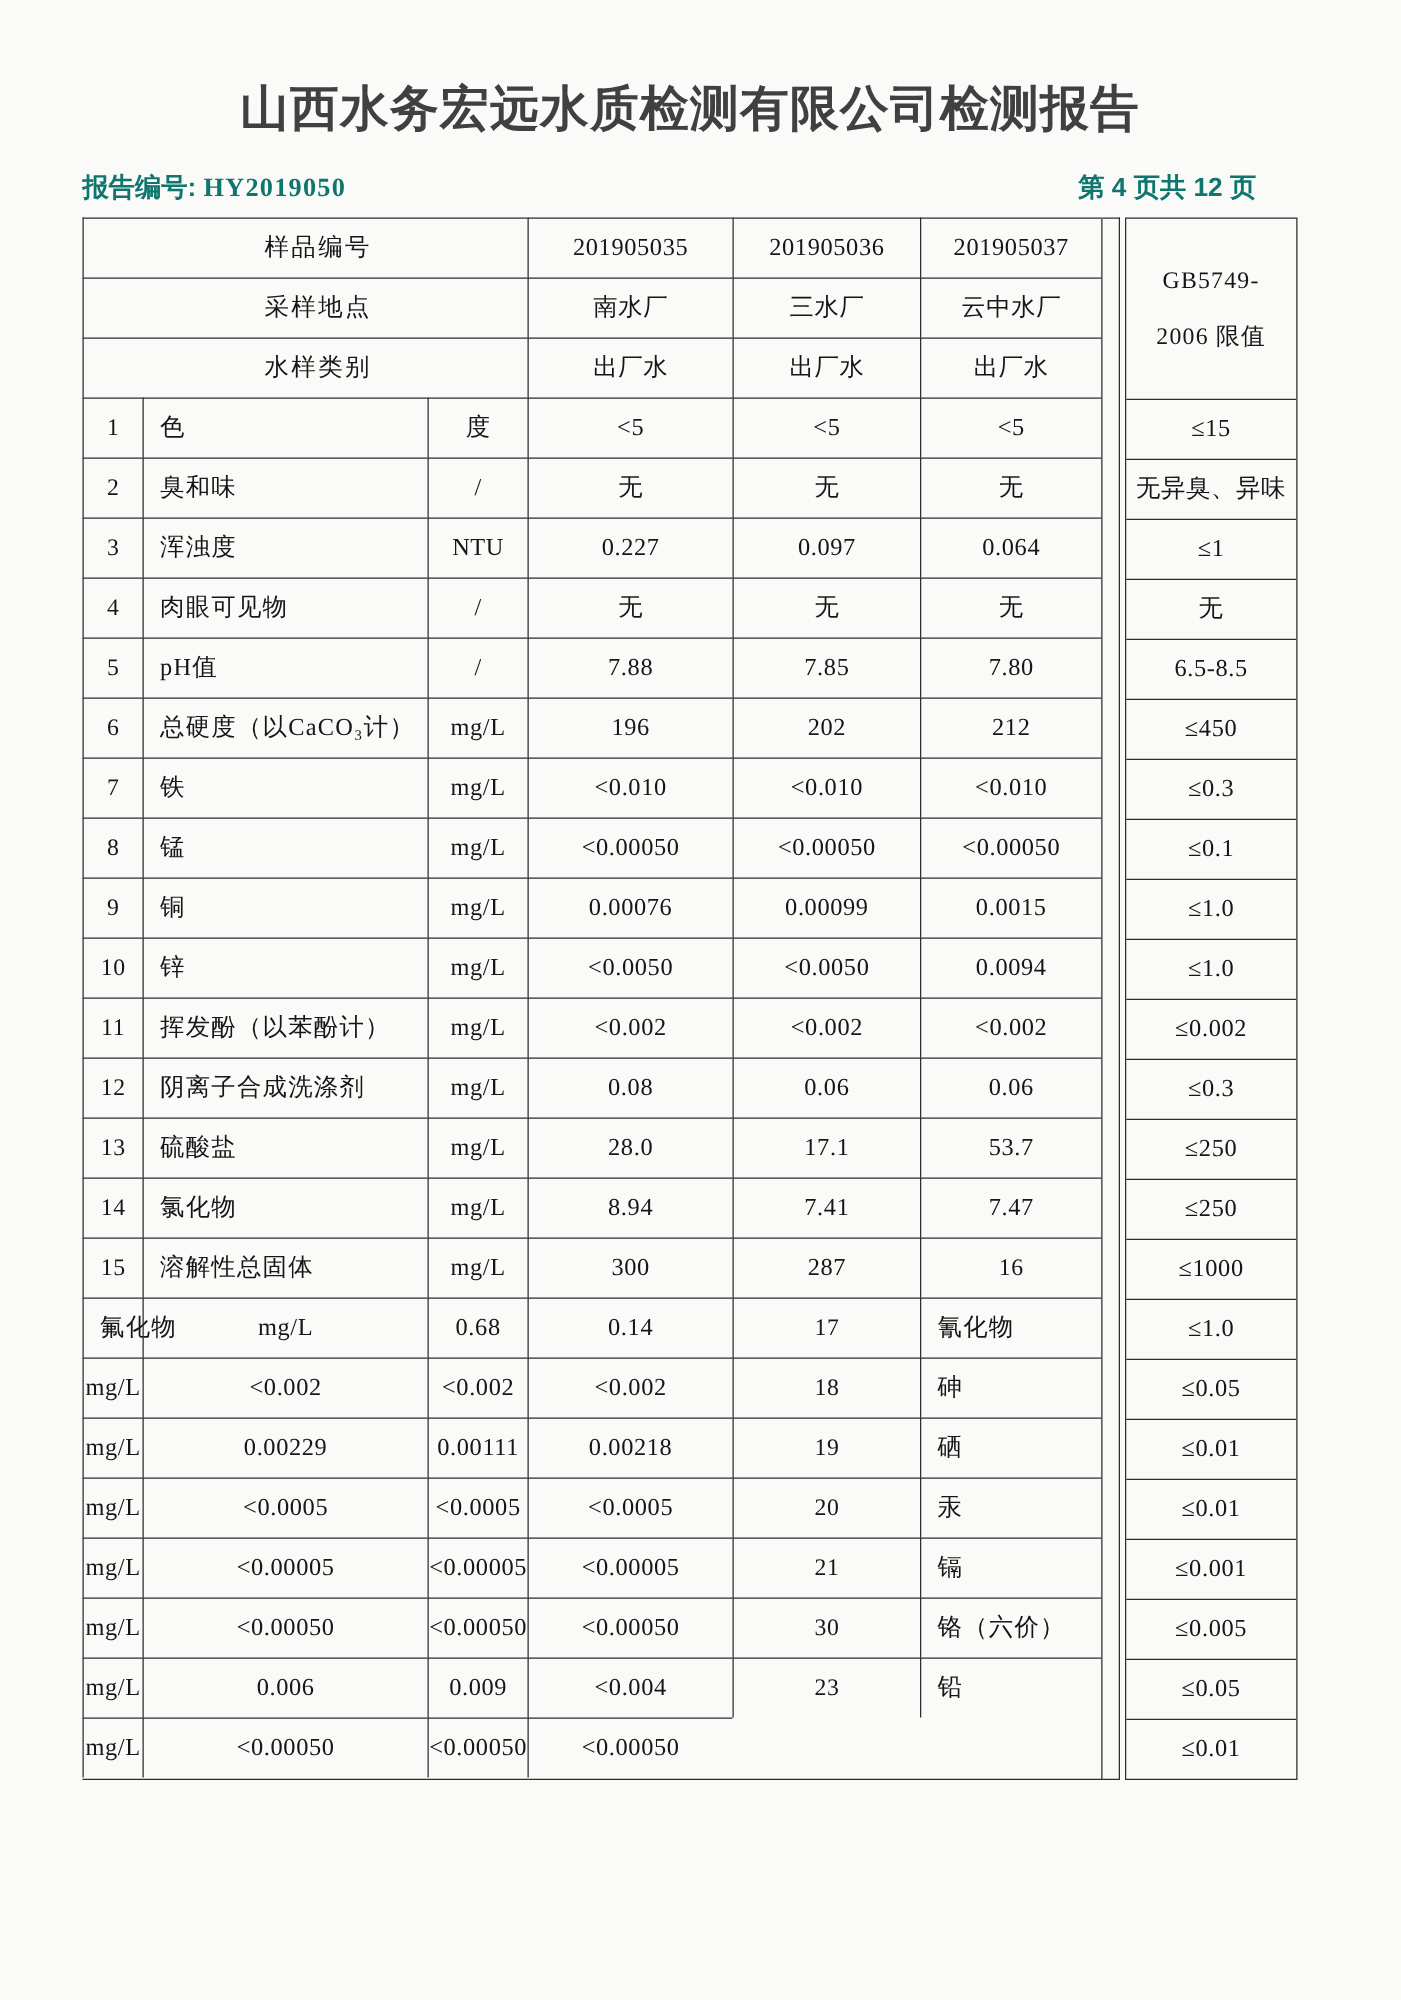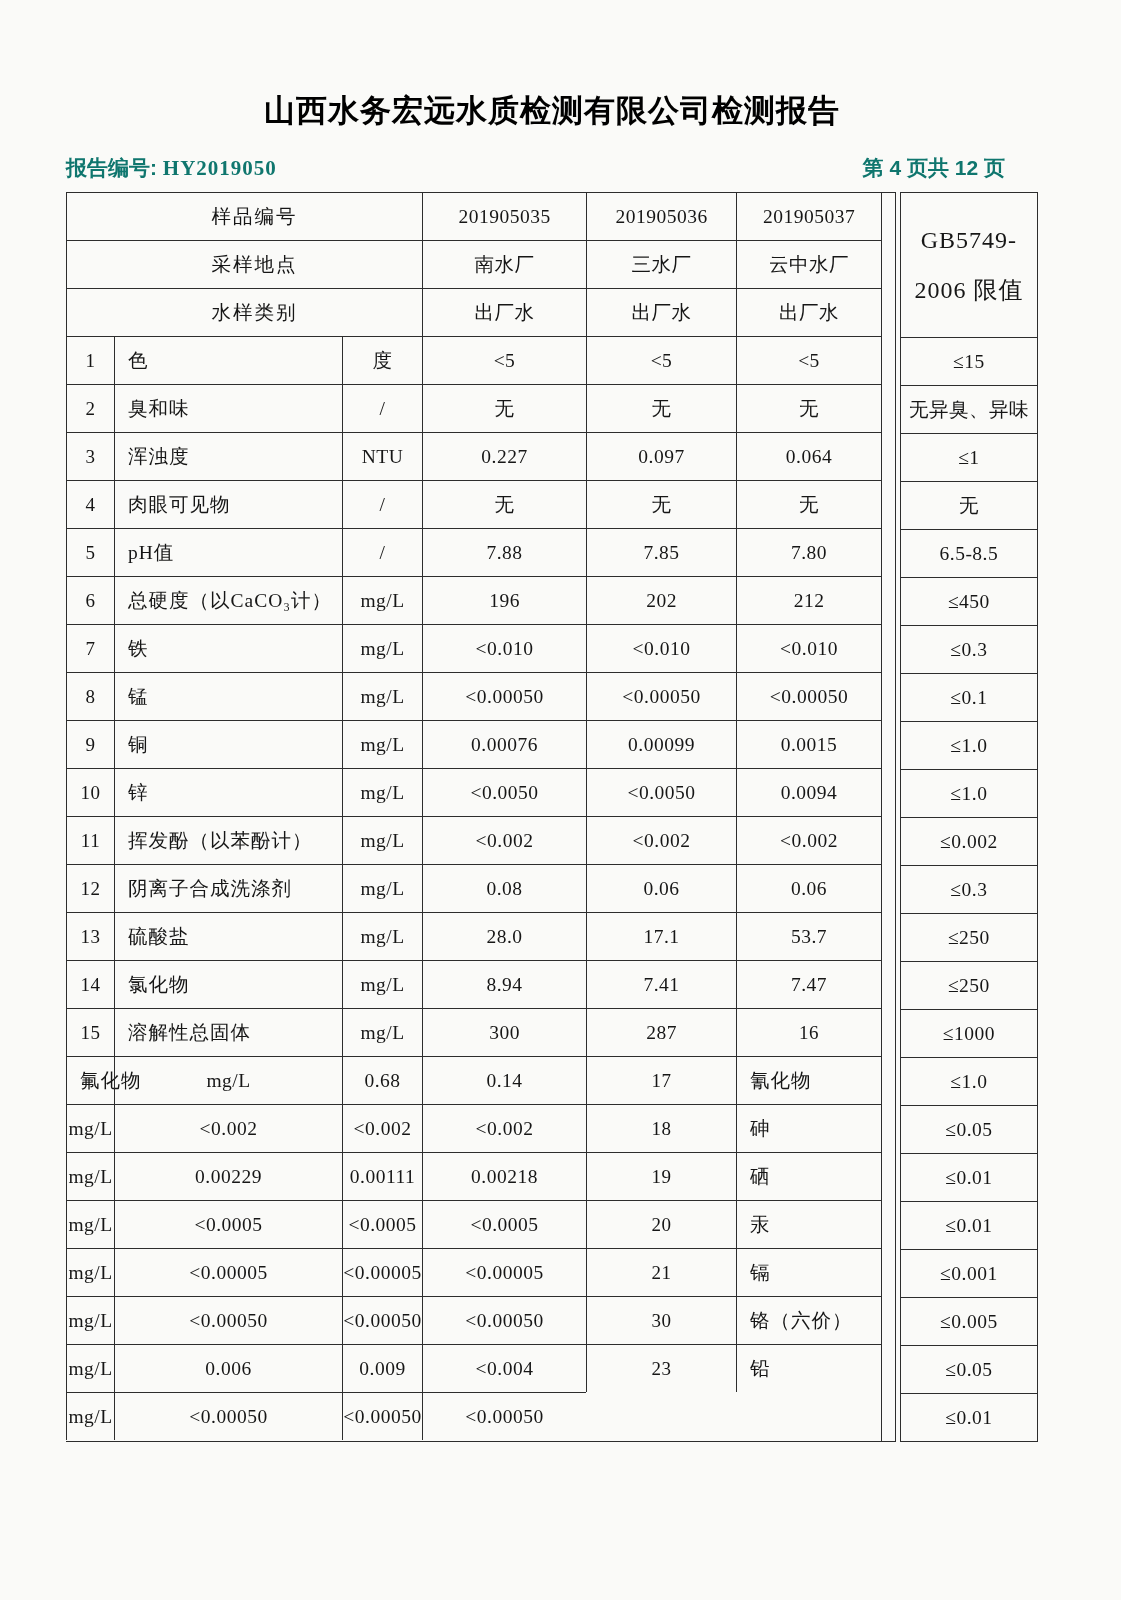"山西水务宏远水质检测有限公司检测报告" .title { color: #000000 -> #404040; font-size: 31px -> 39px; margin-top: 90px -> 60px }
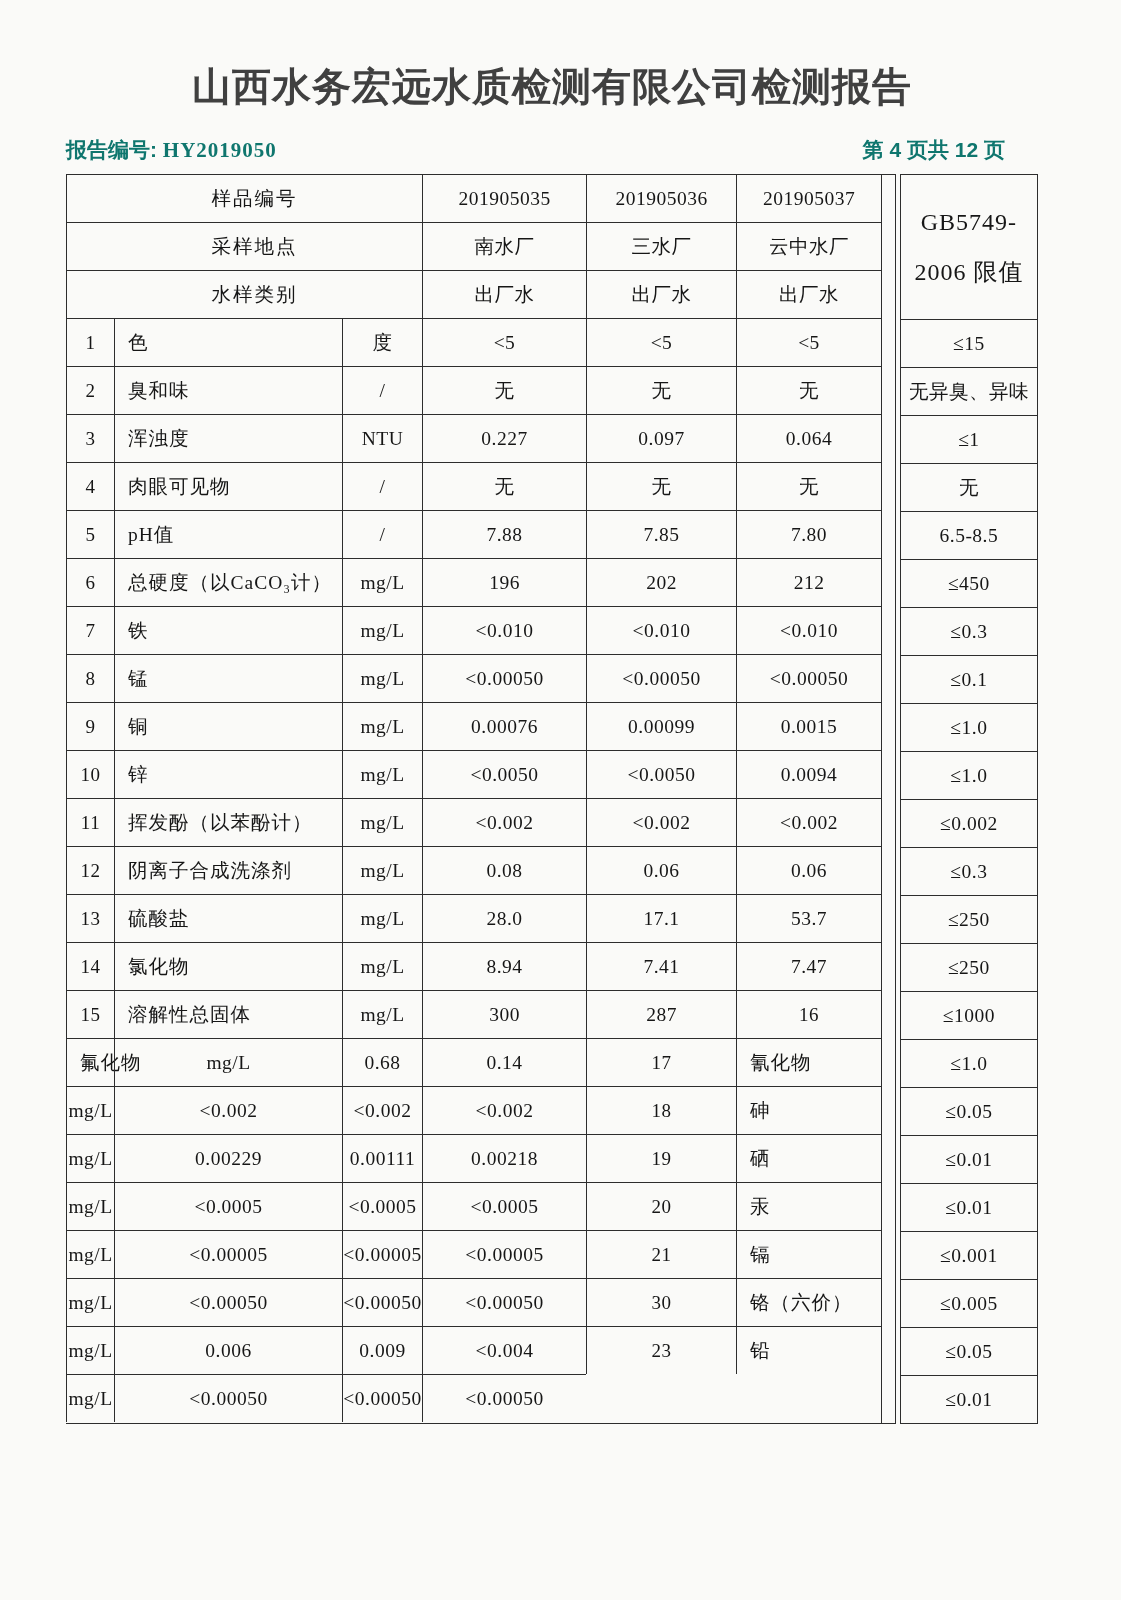"GB5749-" .limit-header { font-size: 24px -> 19px }
